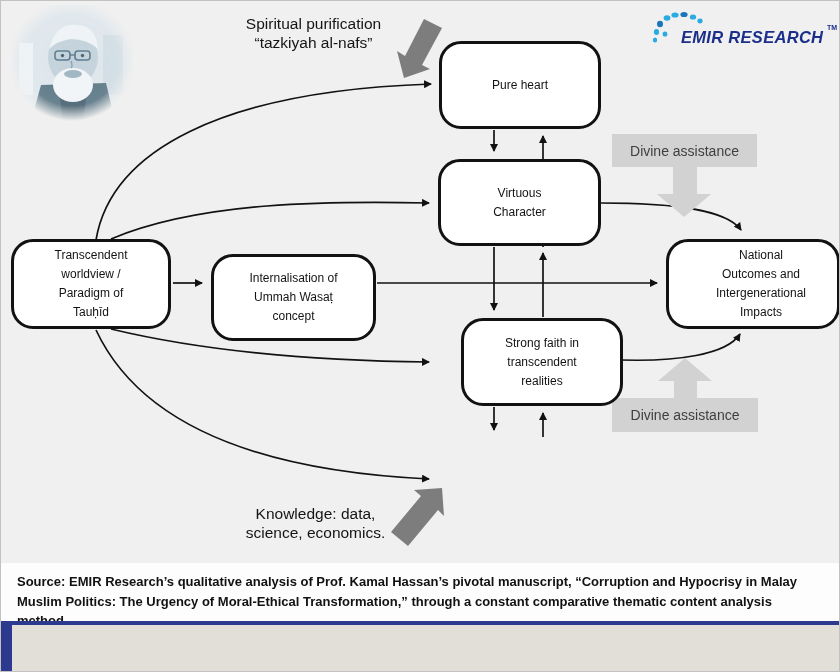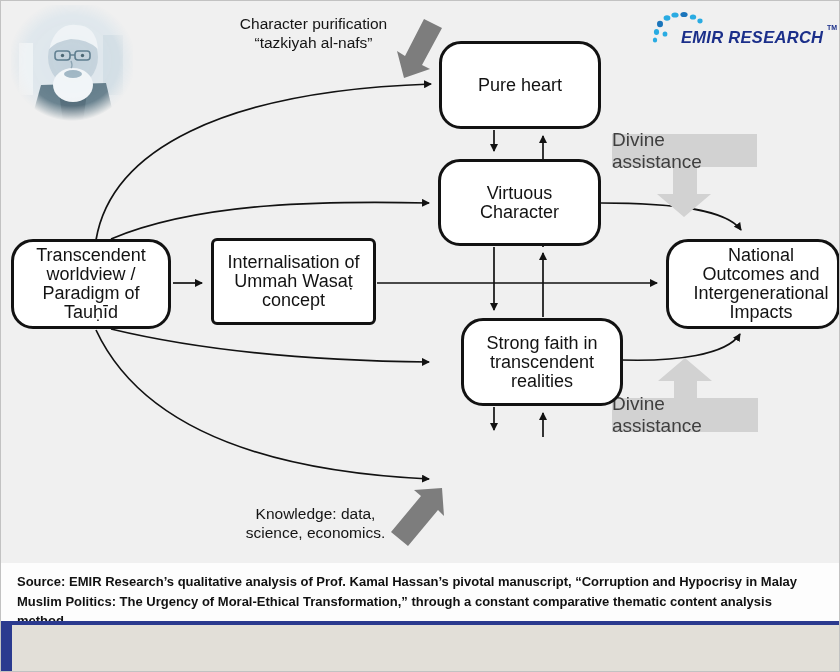"Character purification" span { text: Character -> Spiritual }
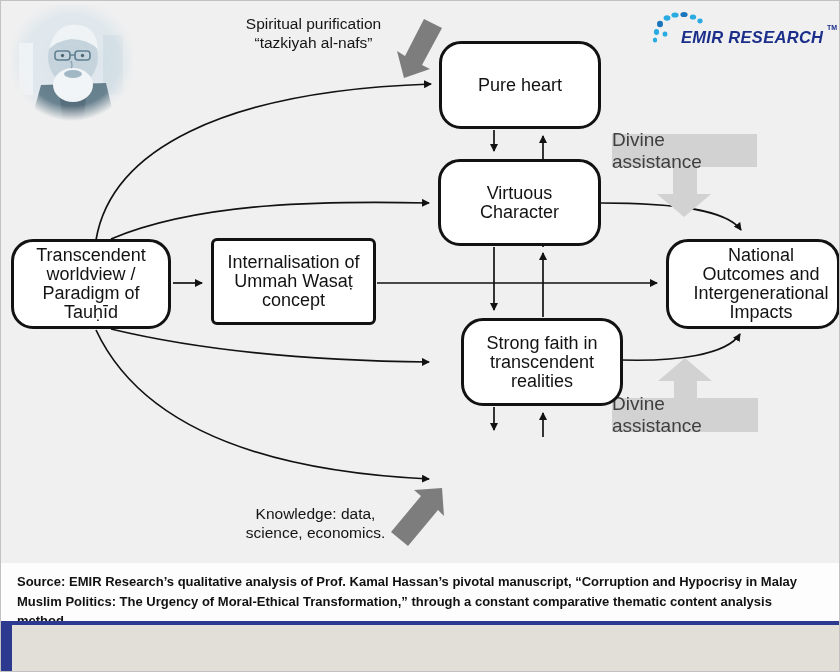"Pure heart" .node { font-size: 18px -> 12px }
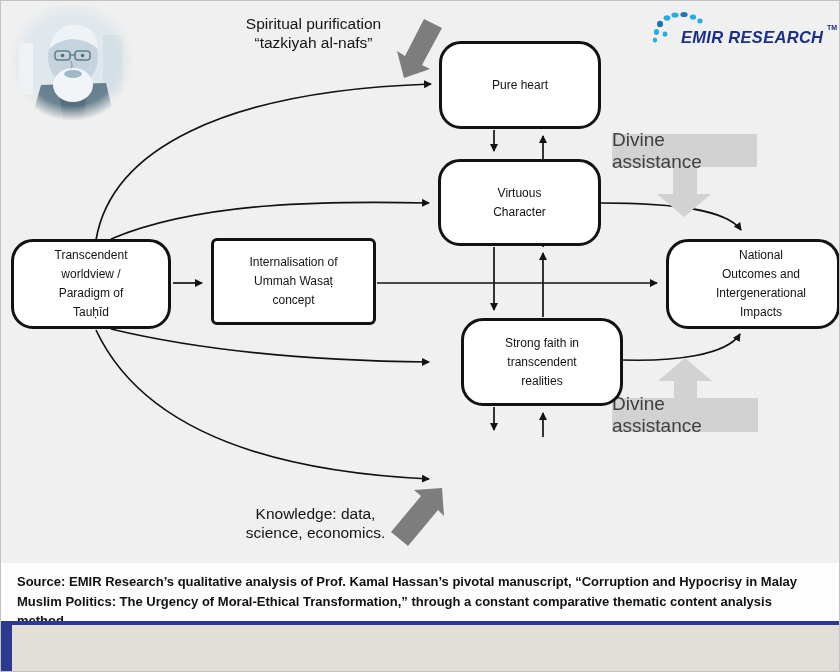"Divine assistance" .divine { font-size: 19px -> 14px }
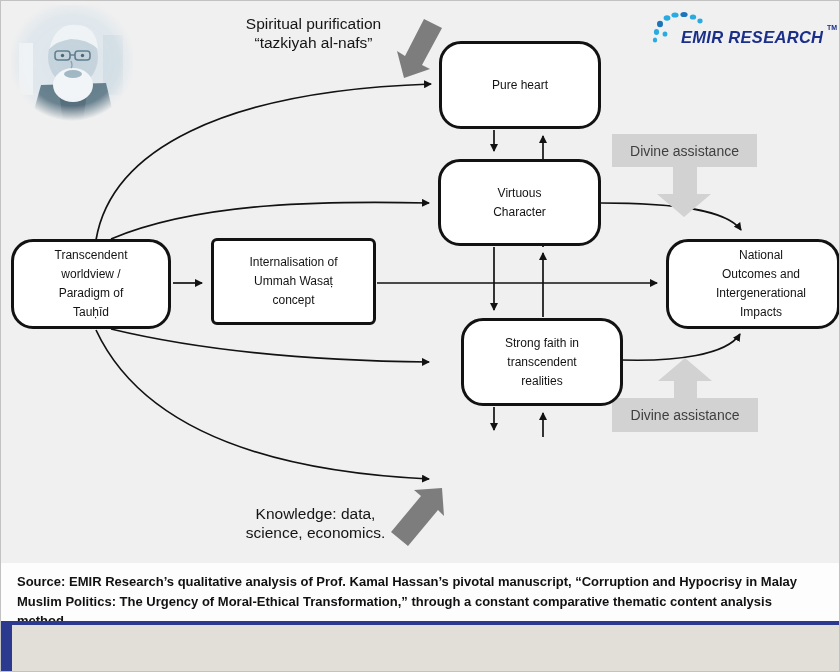"Internalisation of" #node-internalisation { border-radius: 6px -> none; top: 237px -> 253px }
